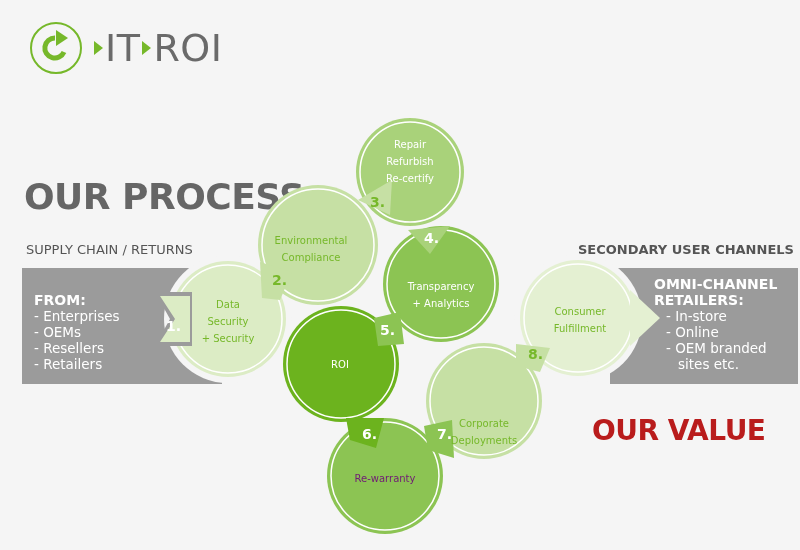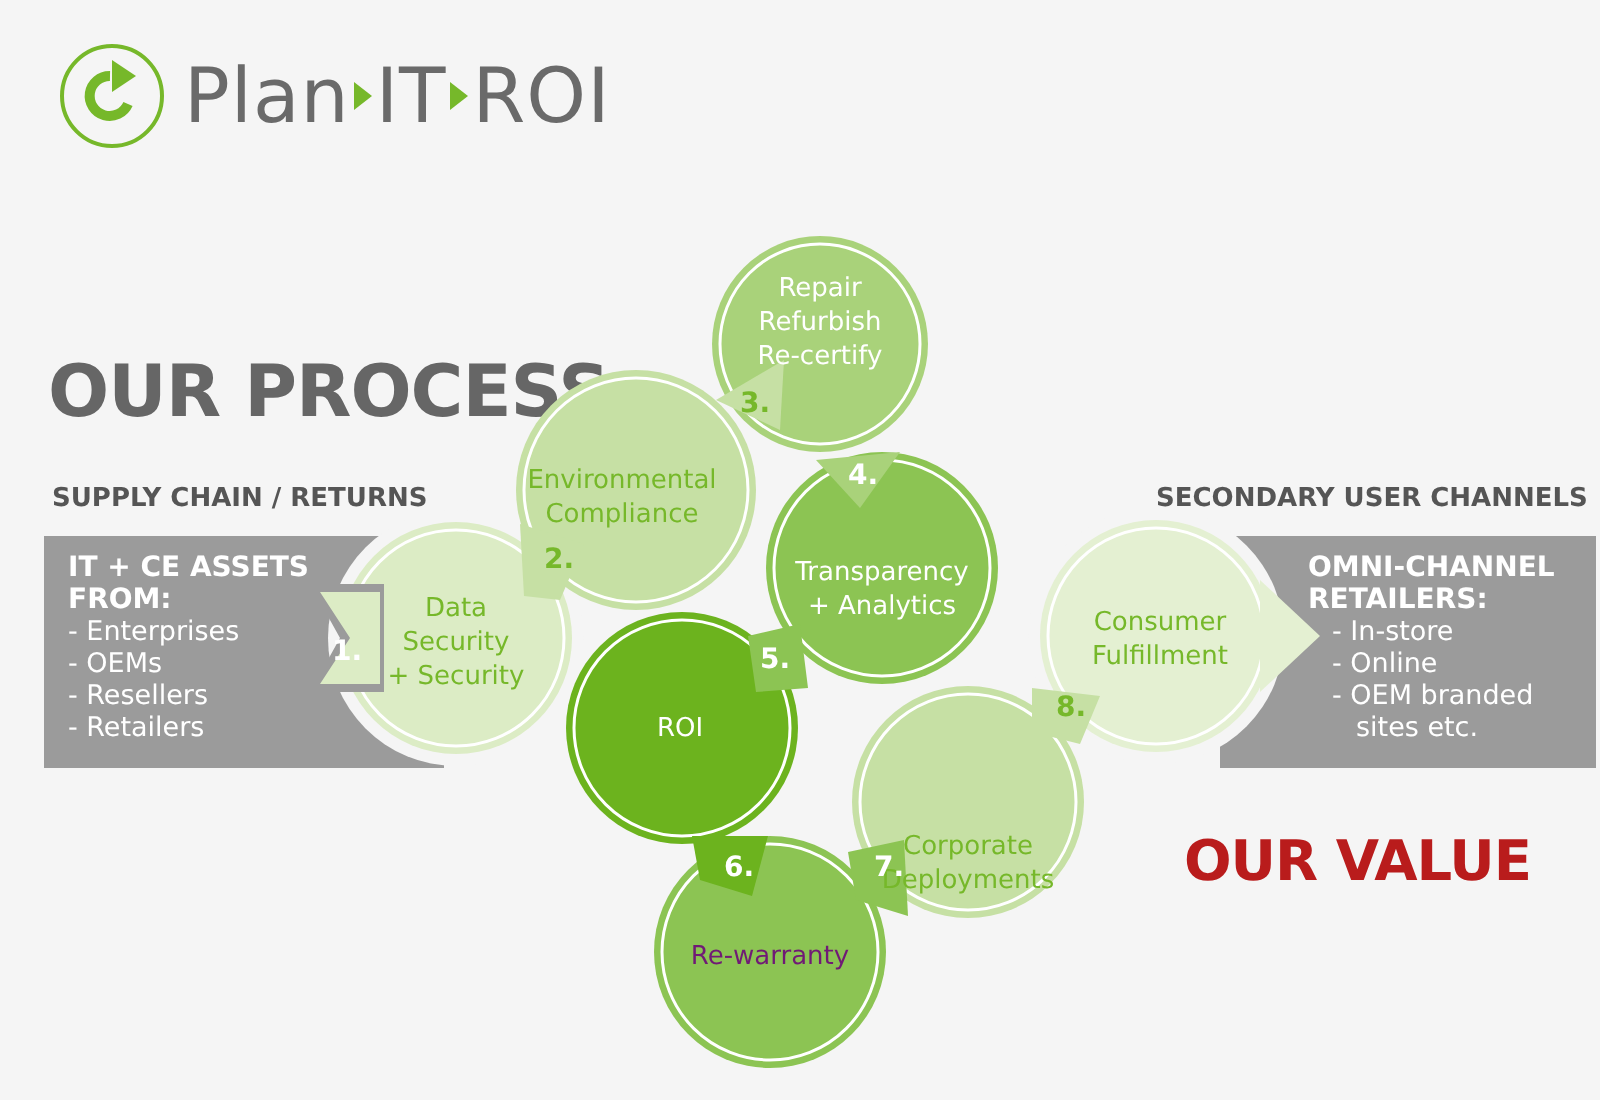"Plan" span { html: <span>Plan</span> -> none }
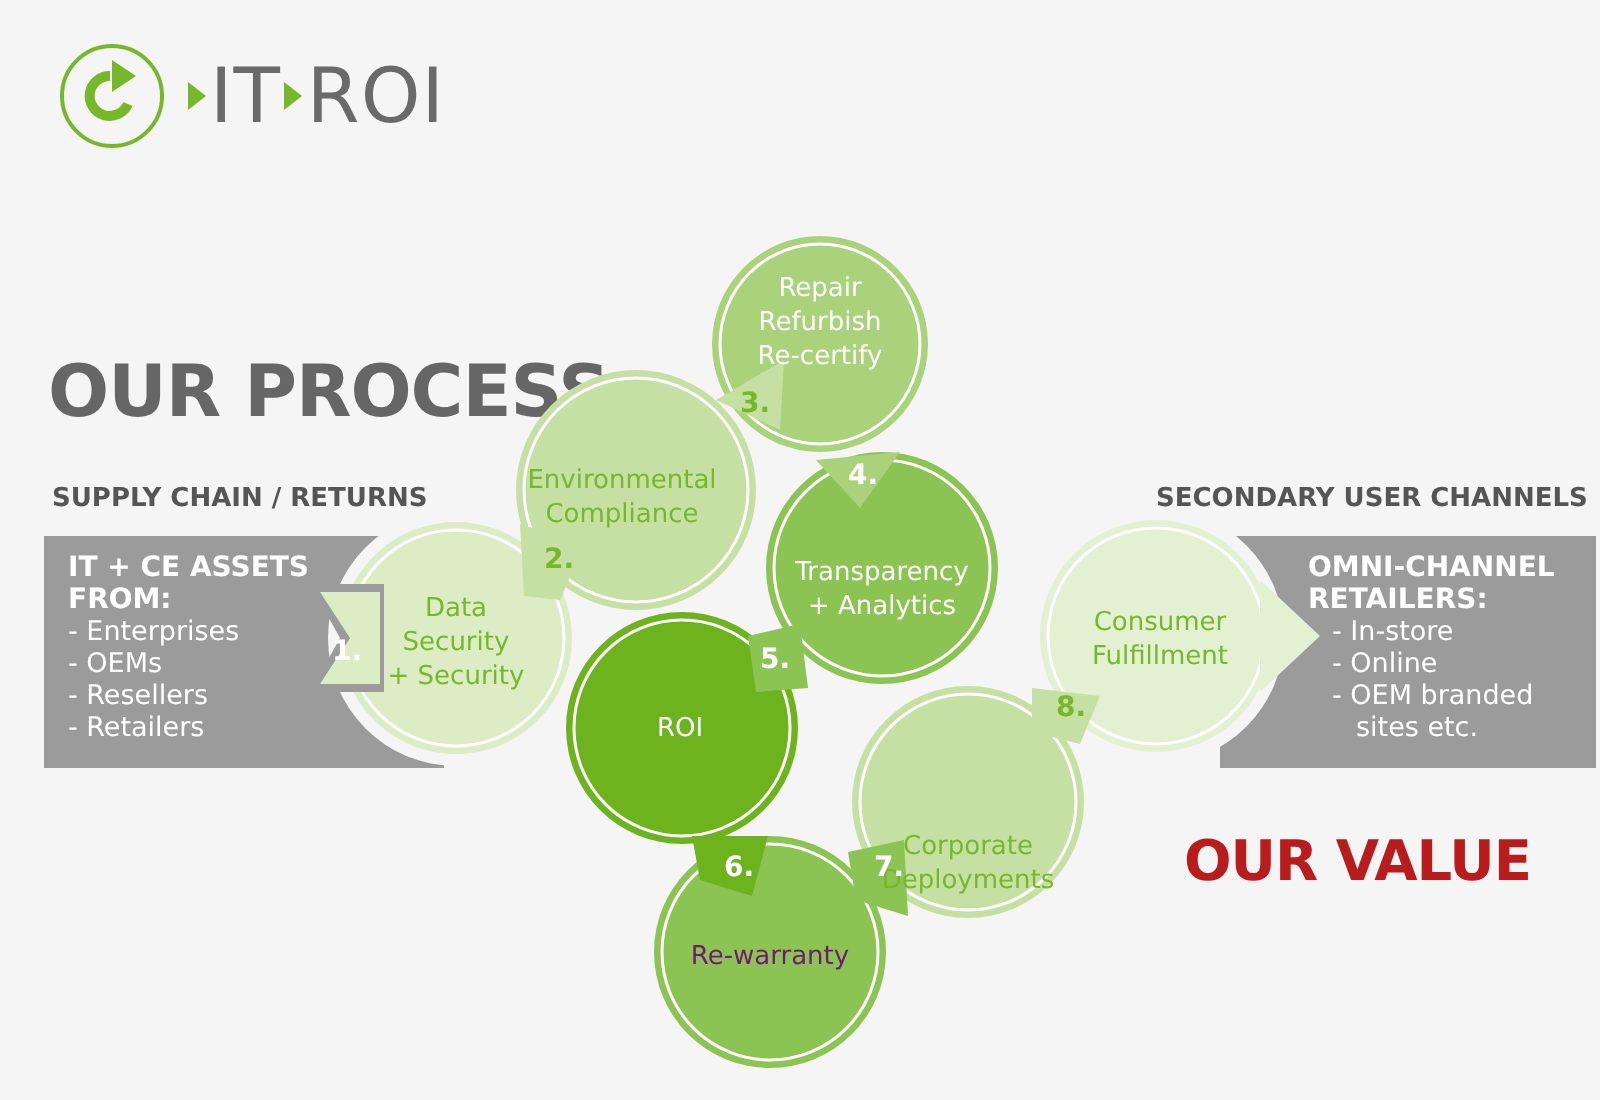"Repair" .clabel { font-size: 13px -> 10px }
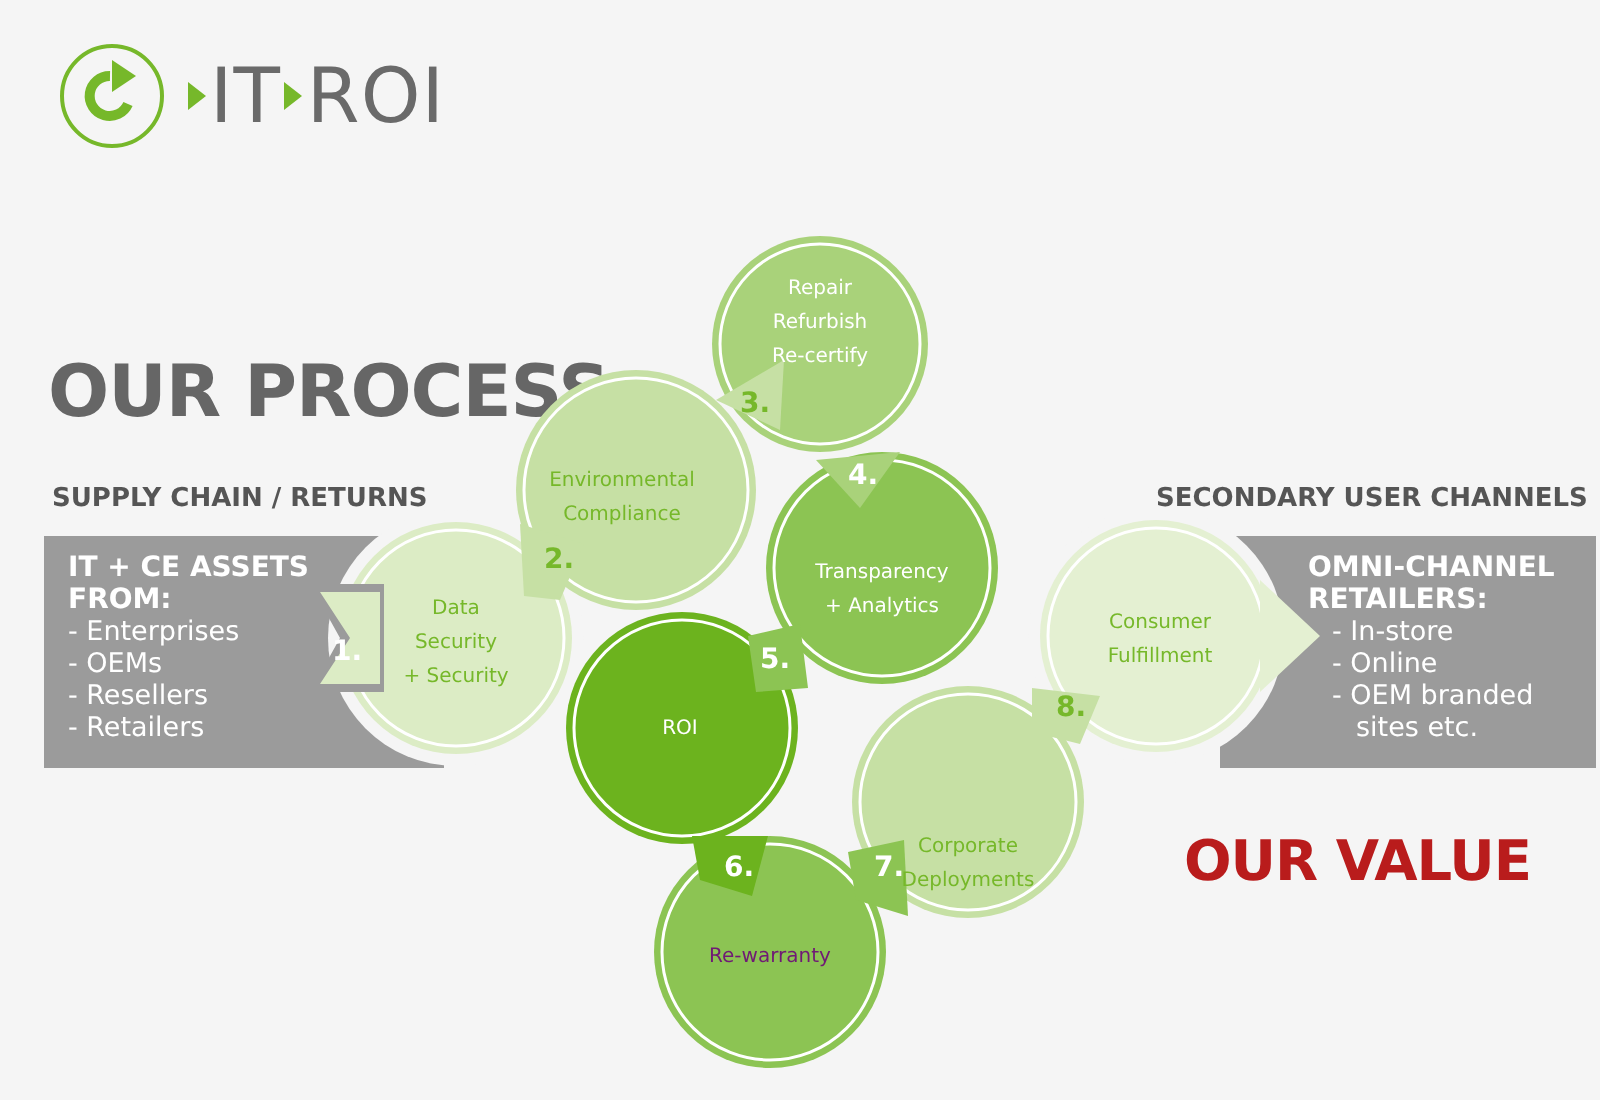"SUPPLY CHAIN / RETURNS" .sub-left { font-weight: bold -> normal }
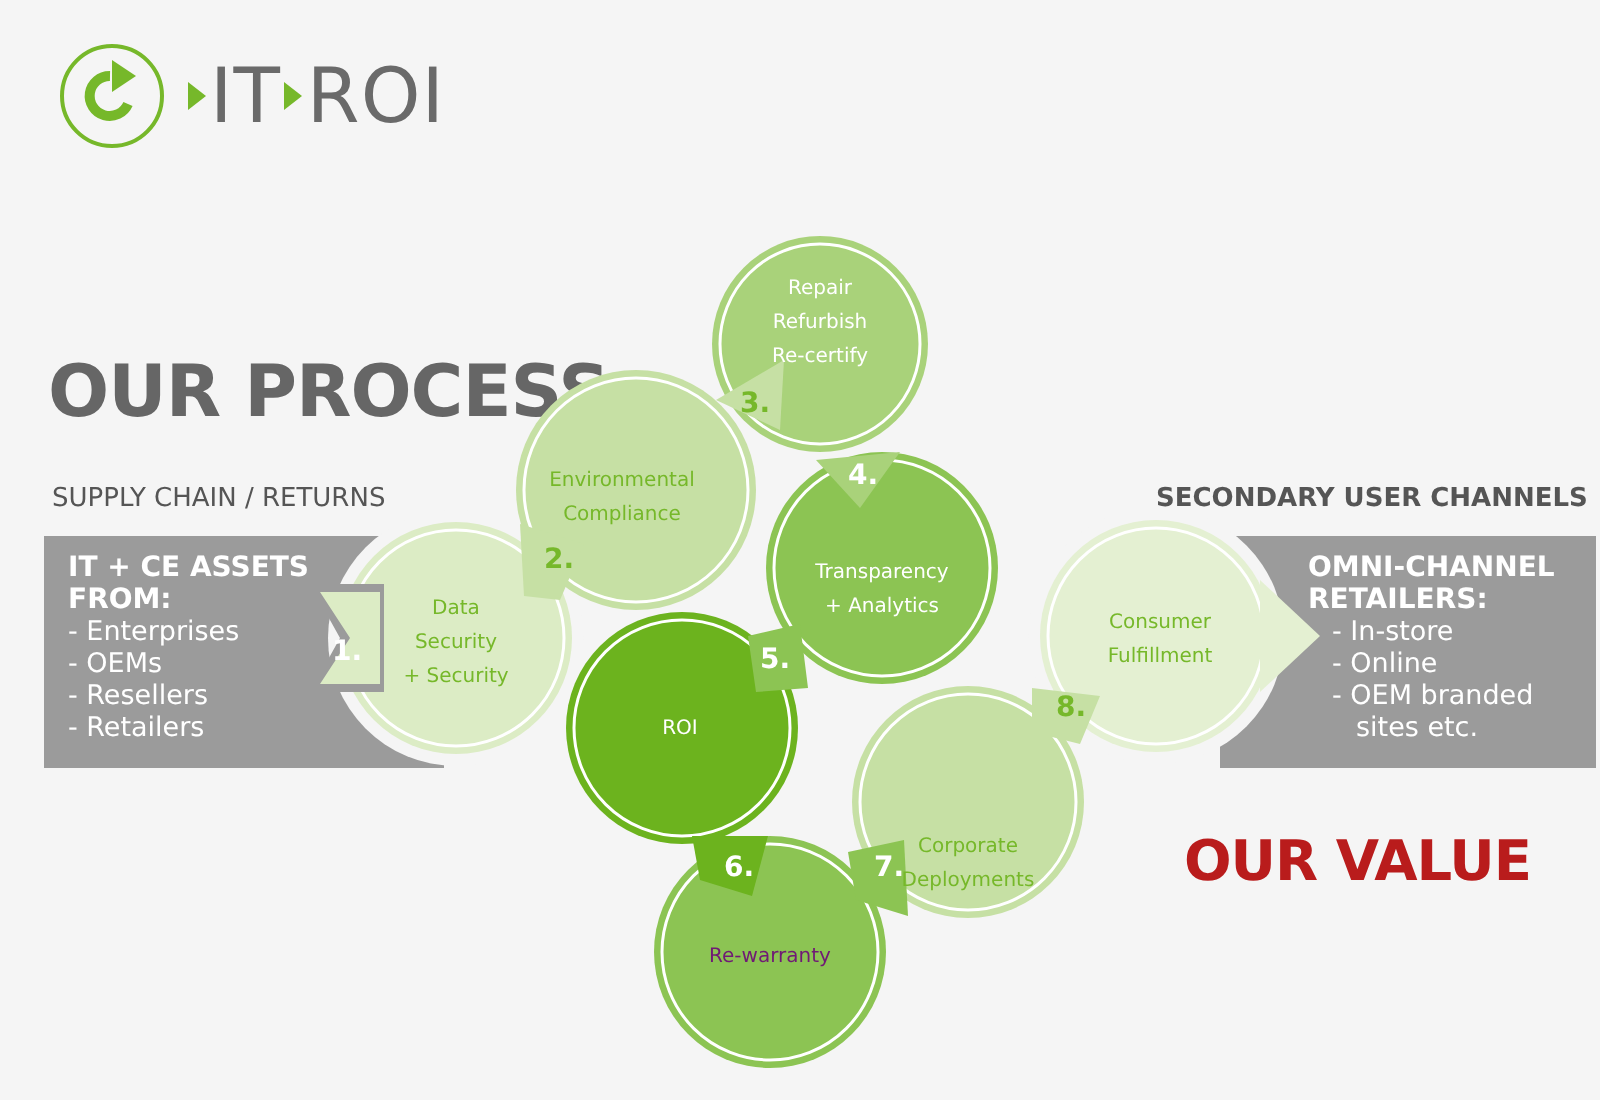"IT + CE ASSETS" b { html: <b>IT + CE ASSETS</b> -> none }
